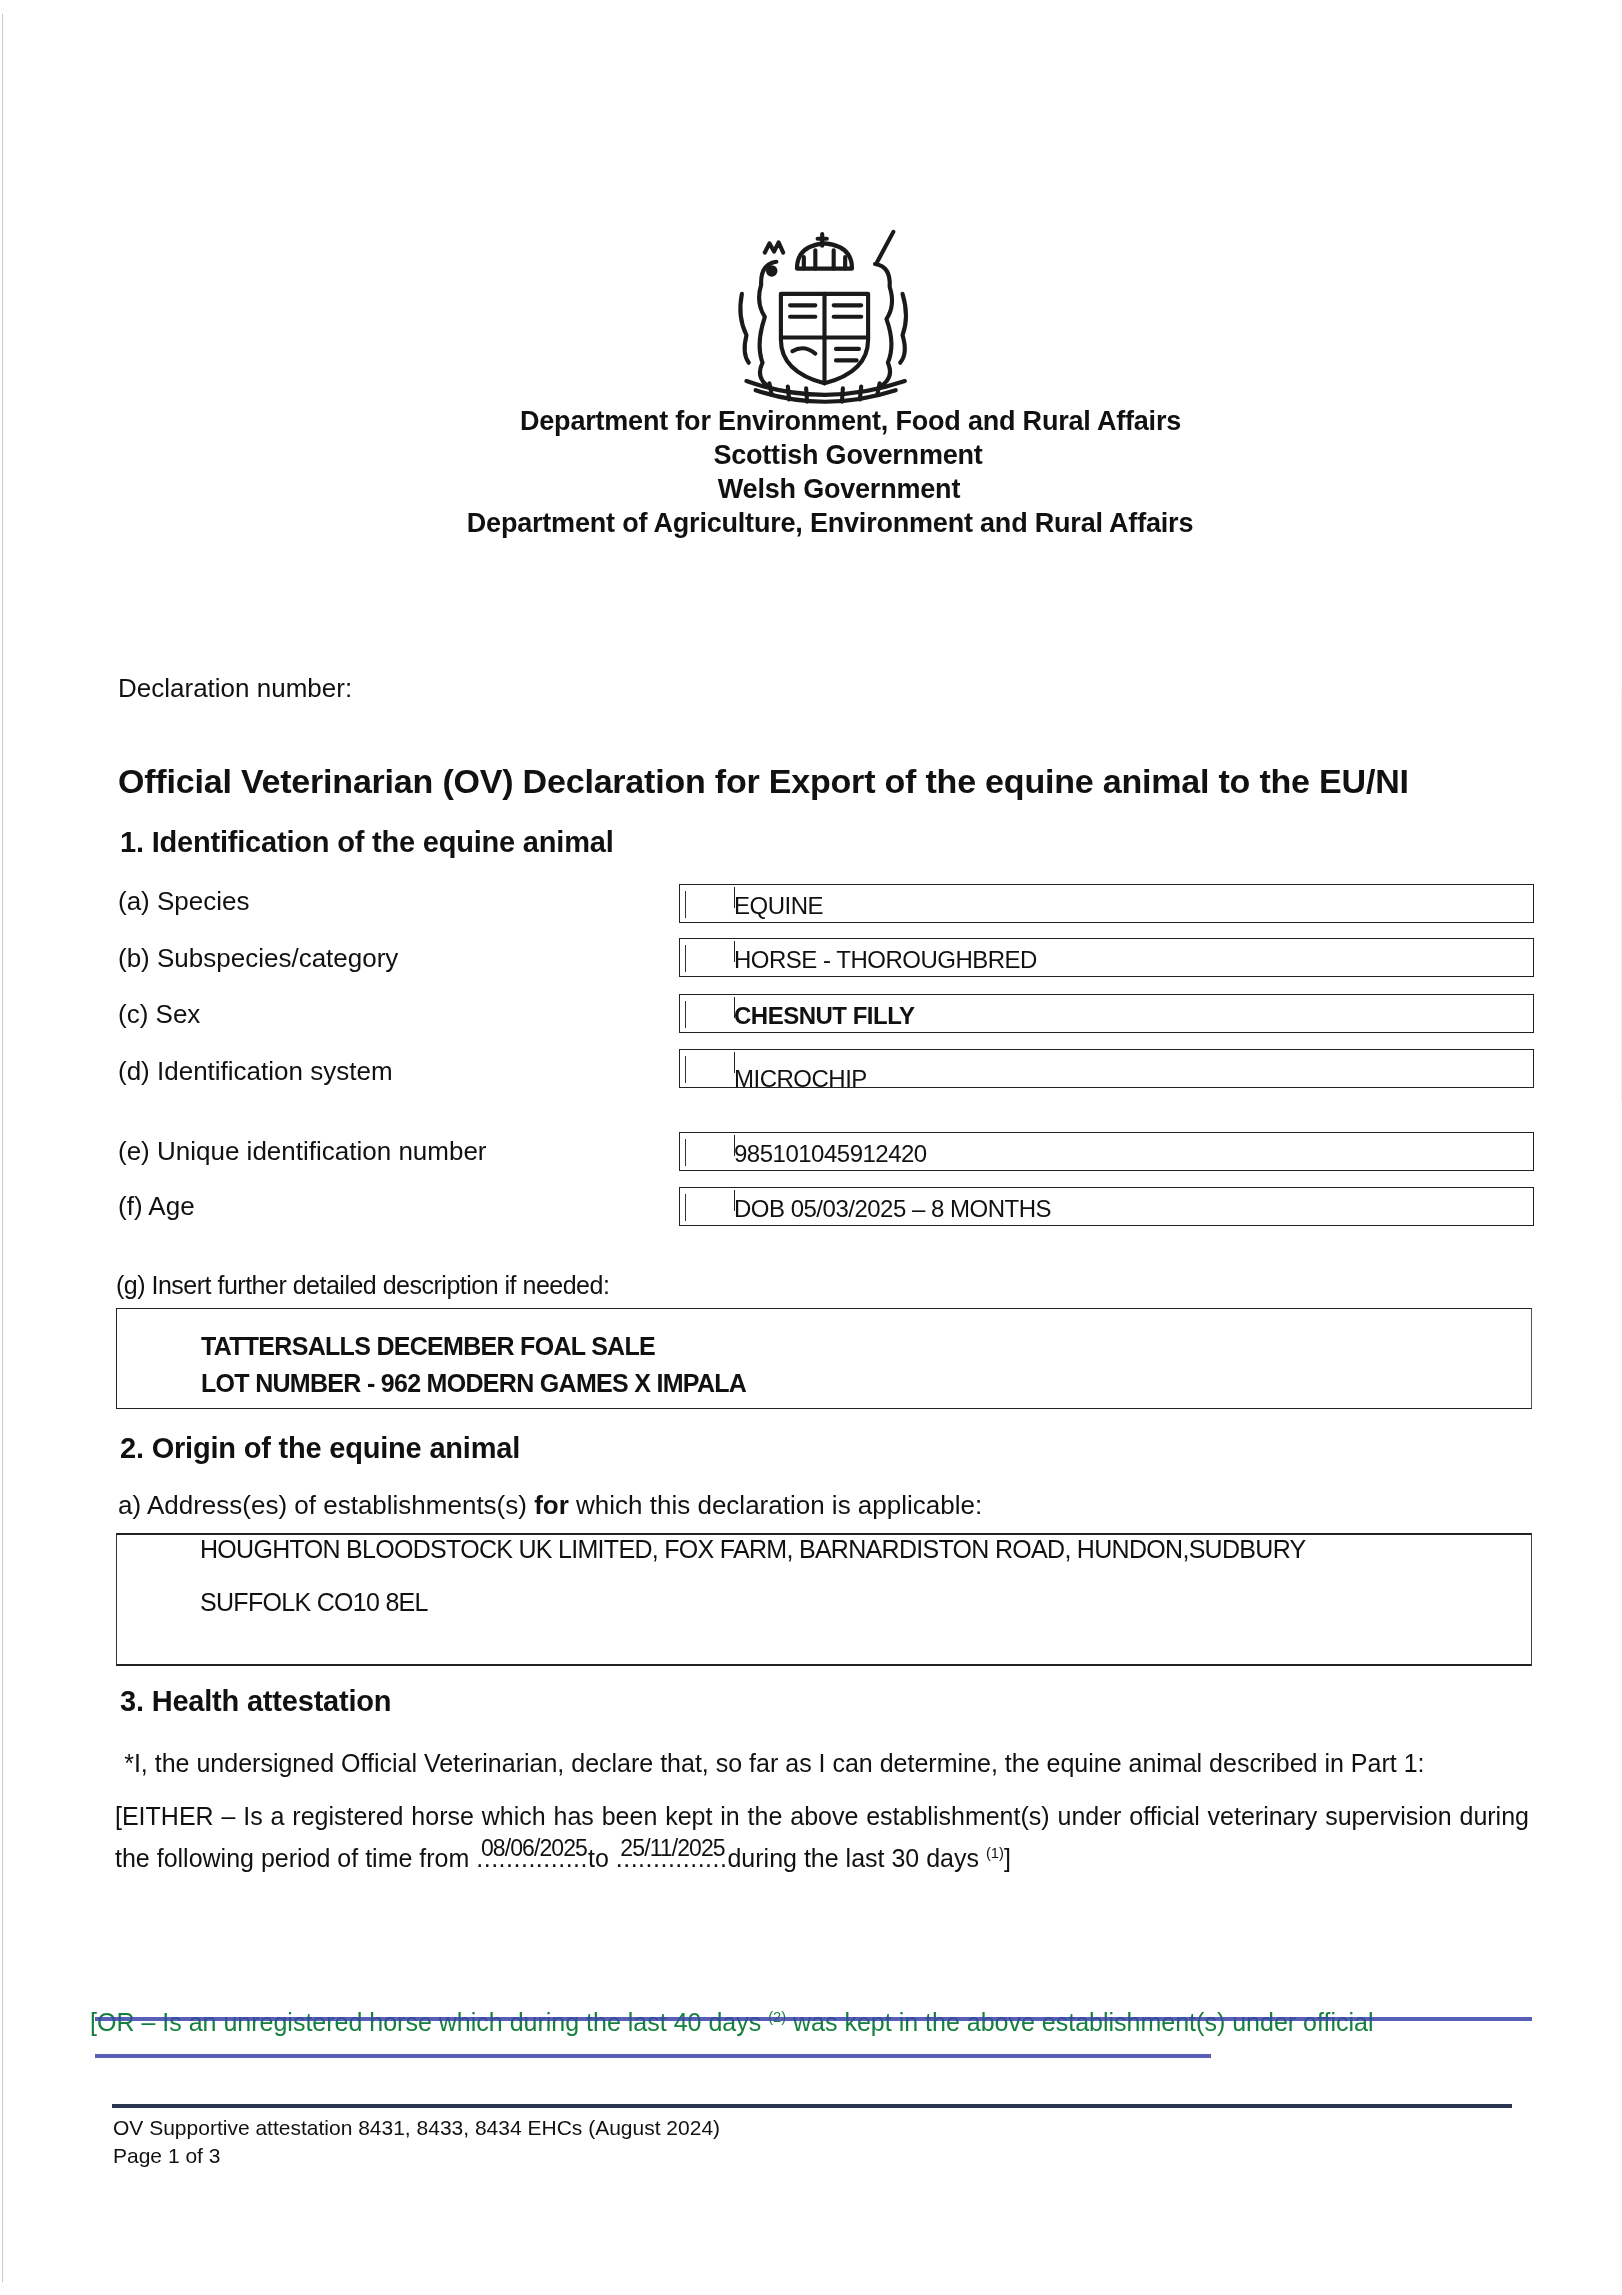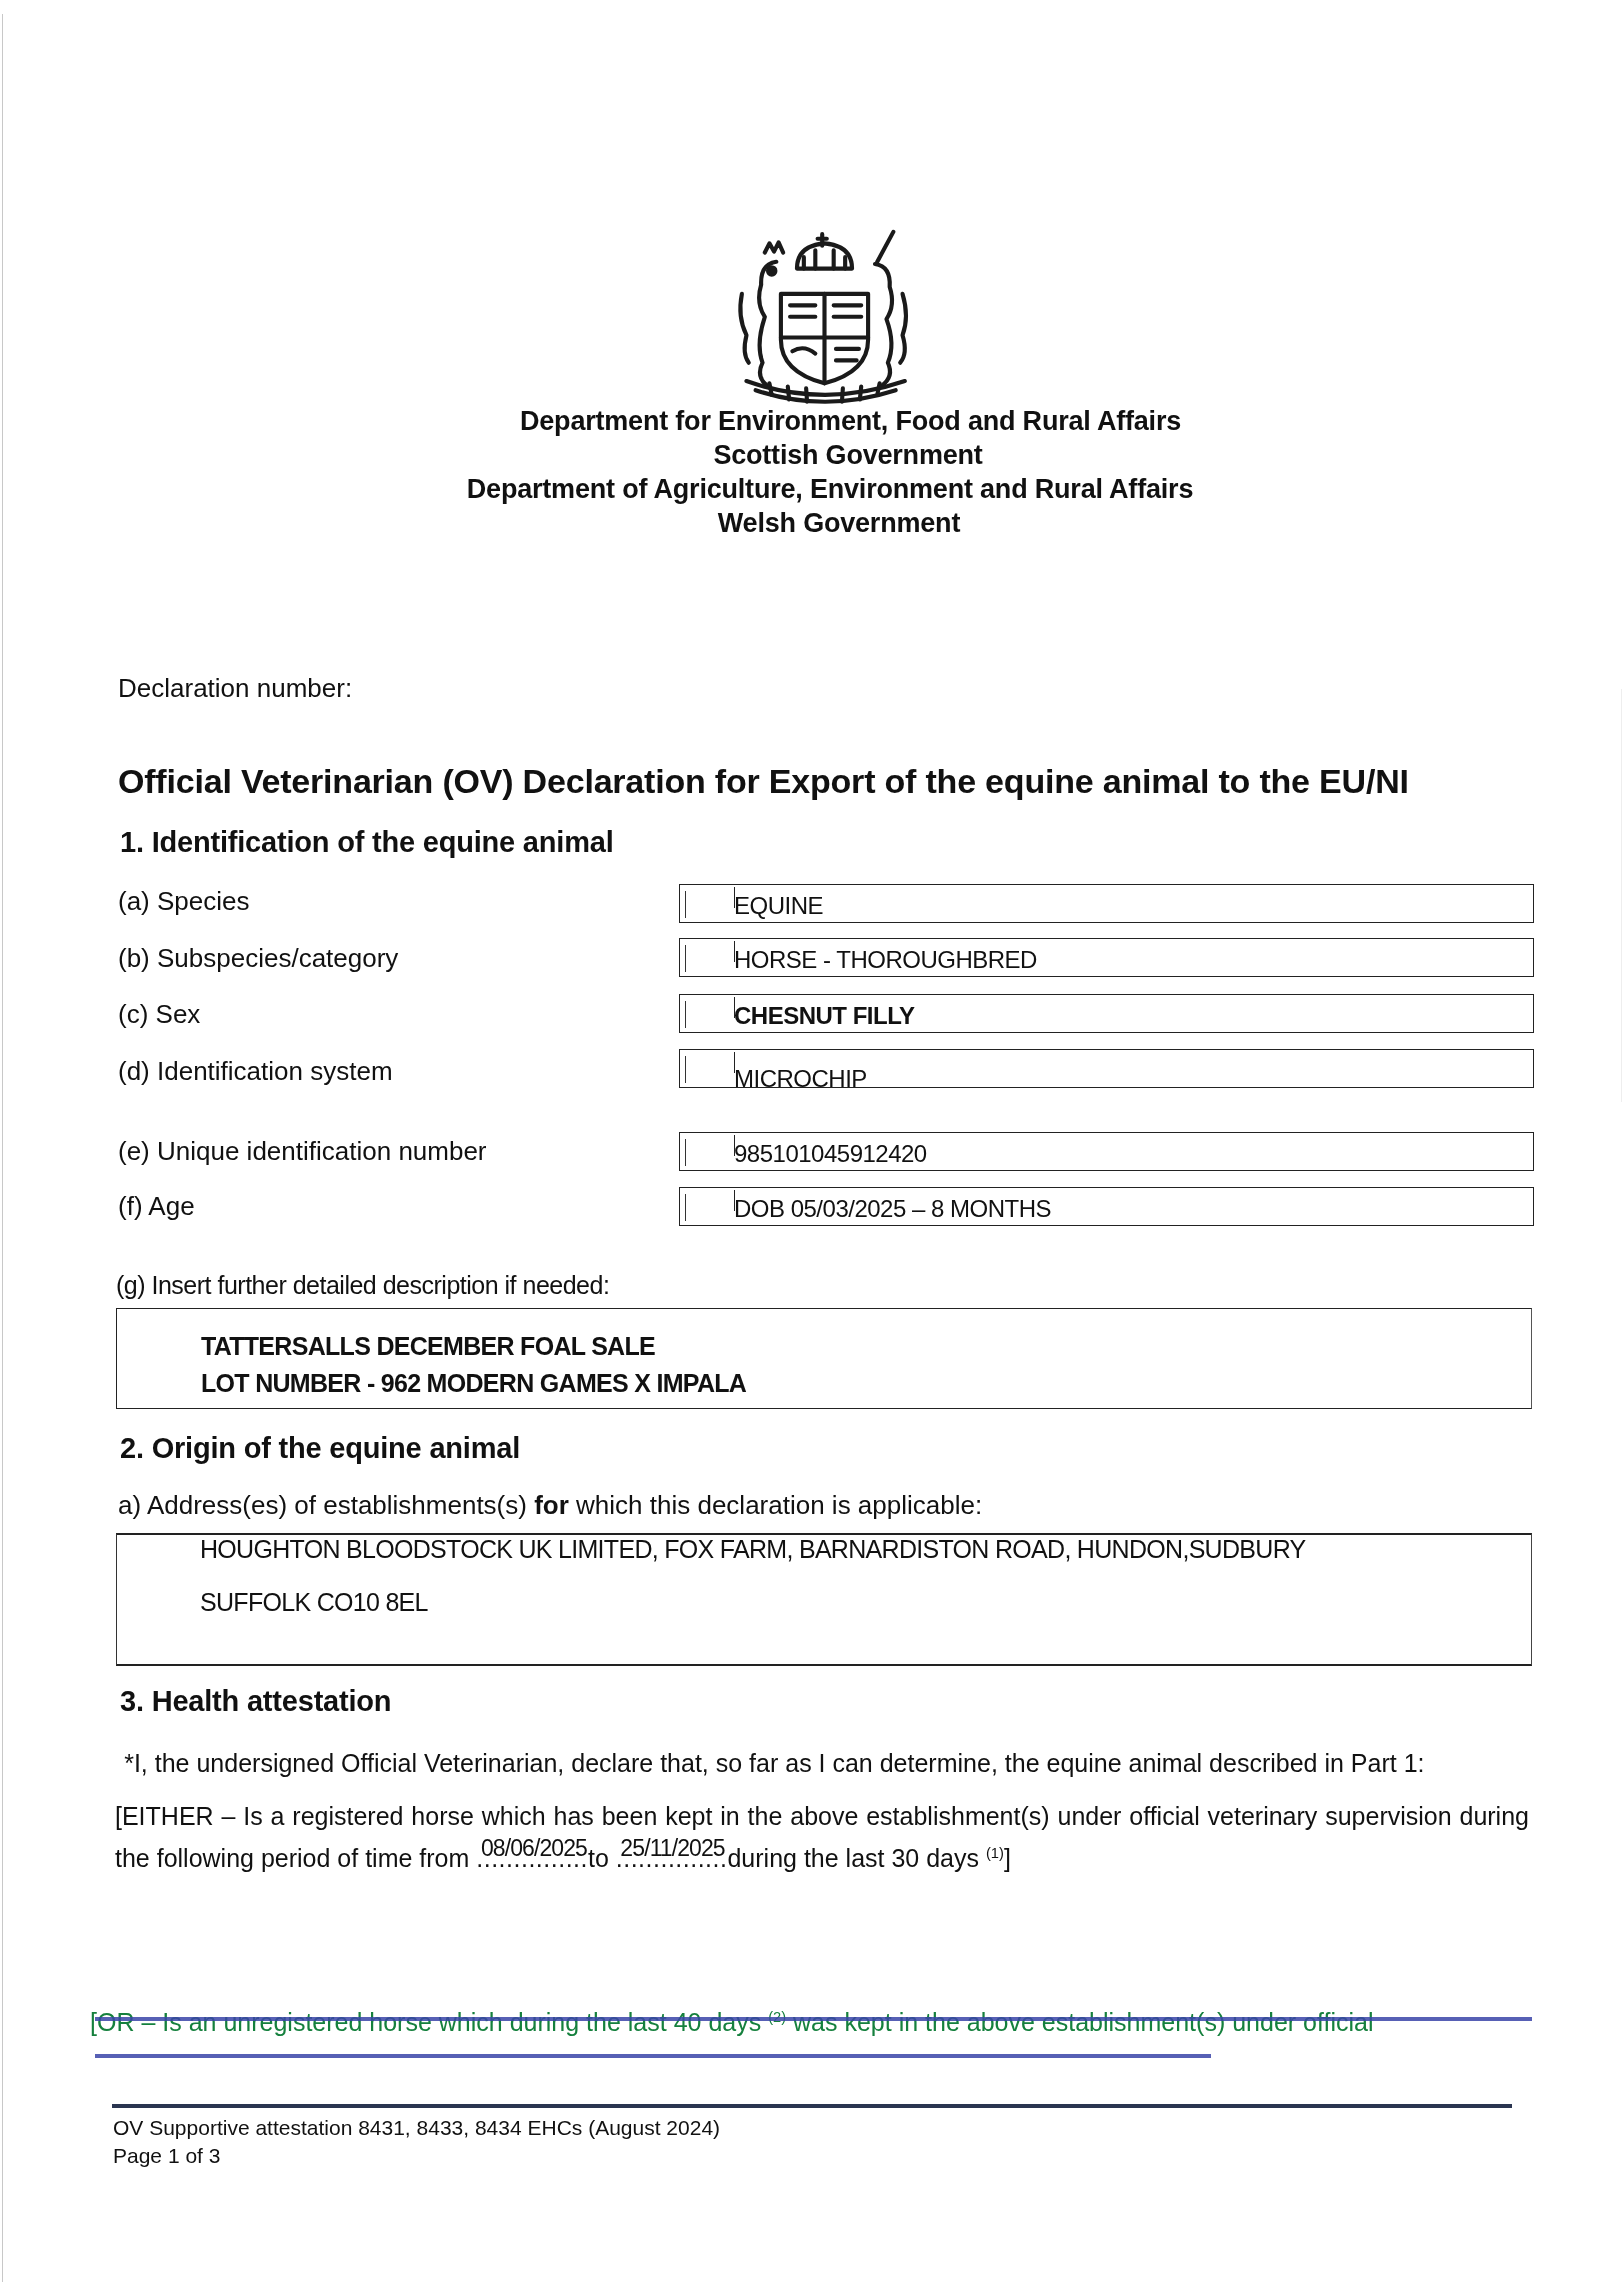"Department of Agriculture, Environment" div.header-line { order: before "Welsh Government" -> after "Welsh Government" }
